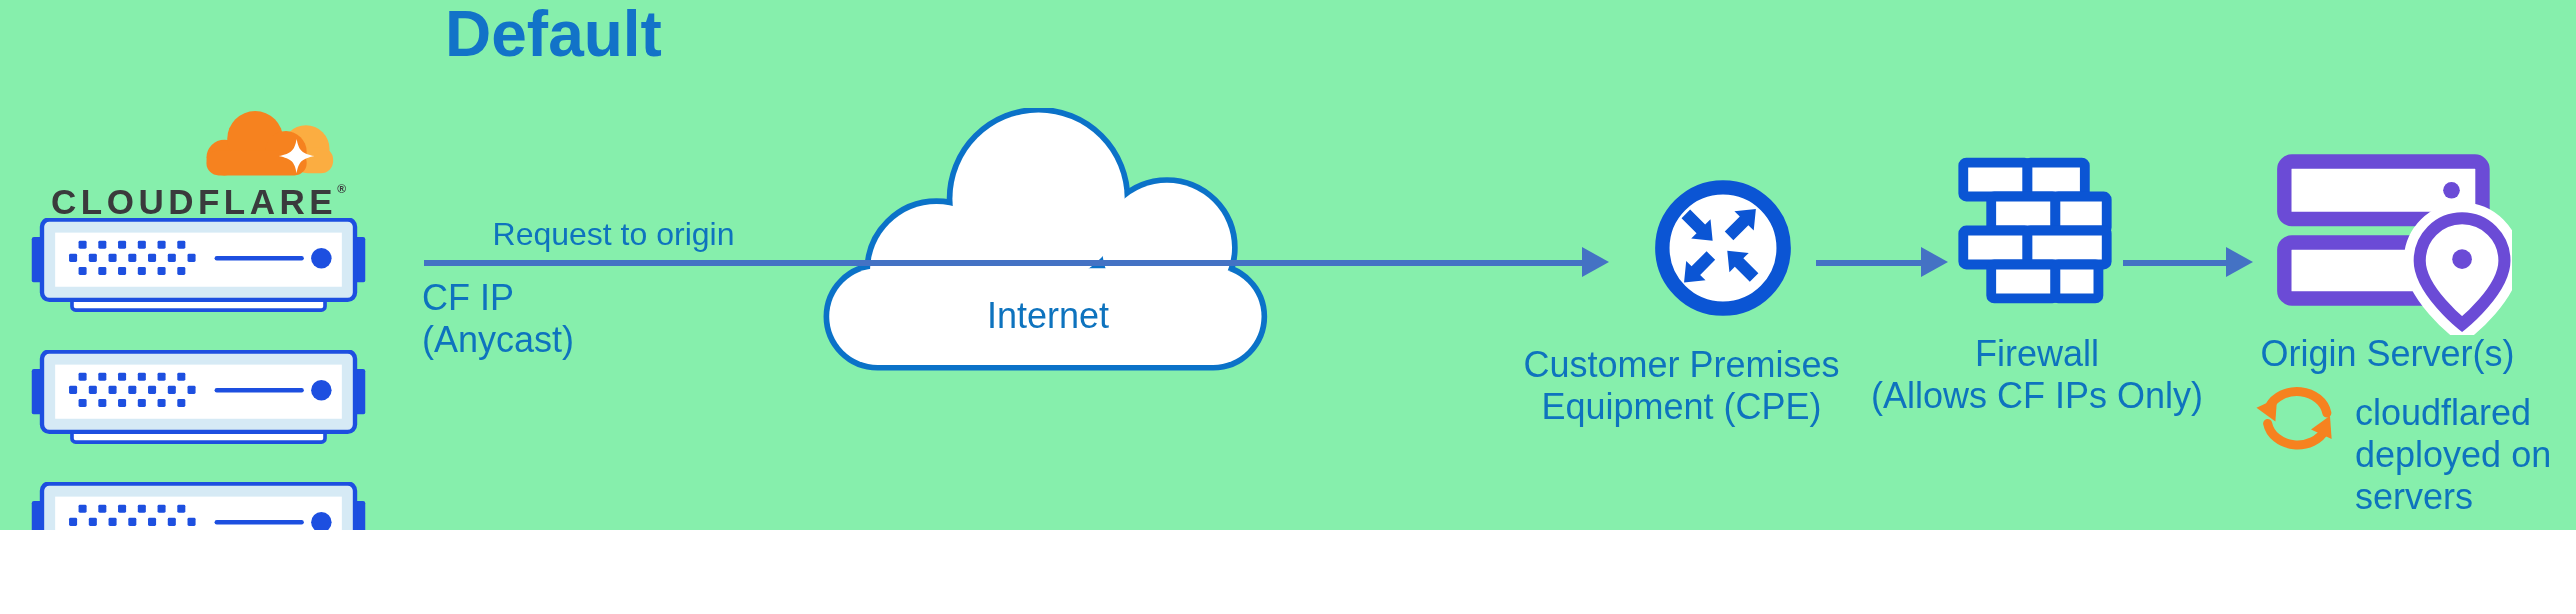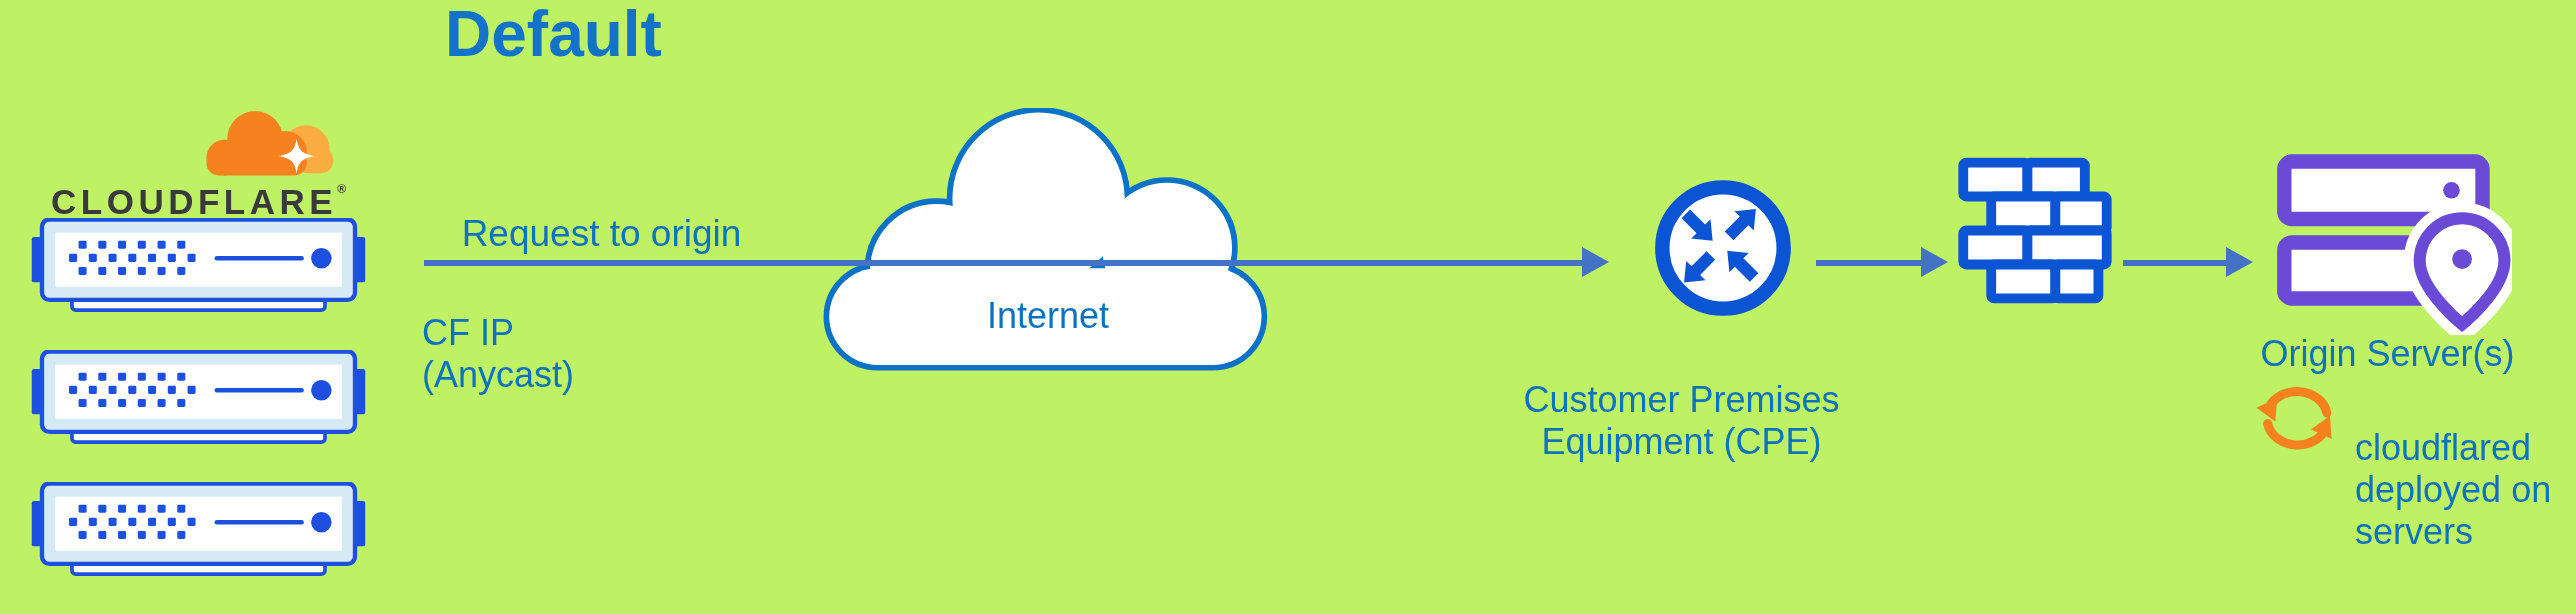"Default" .canvas { background: #bef264 -> #86efac; height: 614px -> 530px }
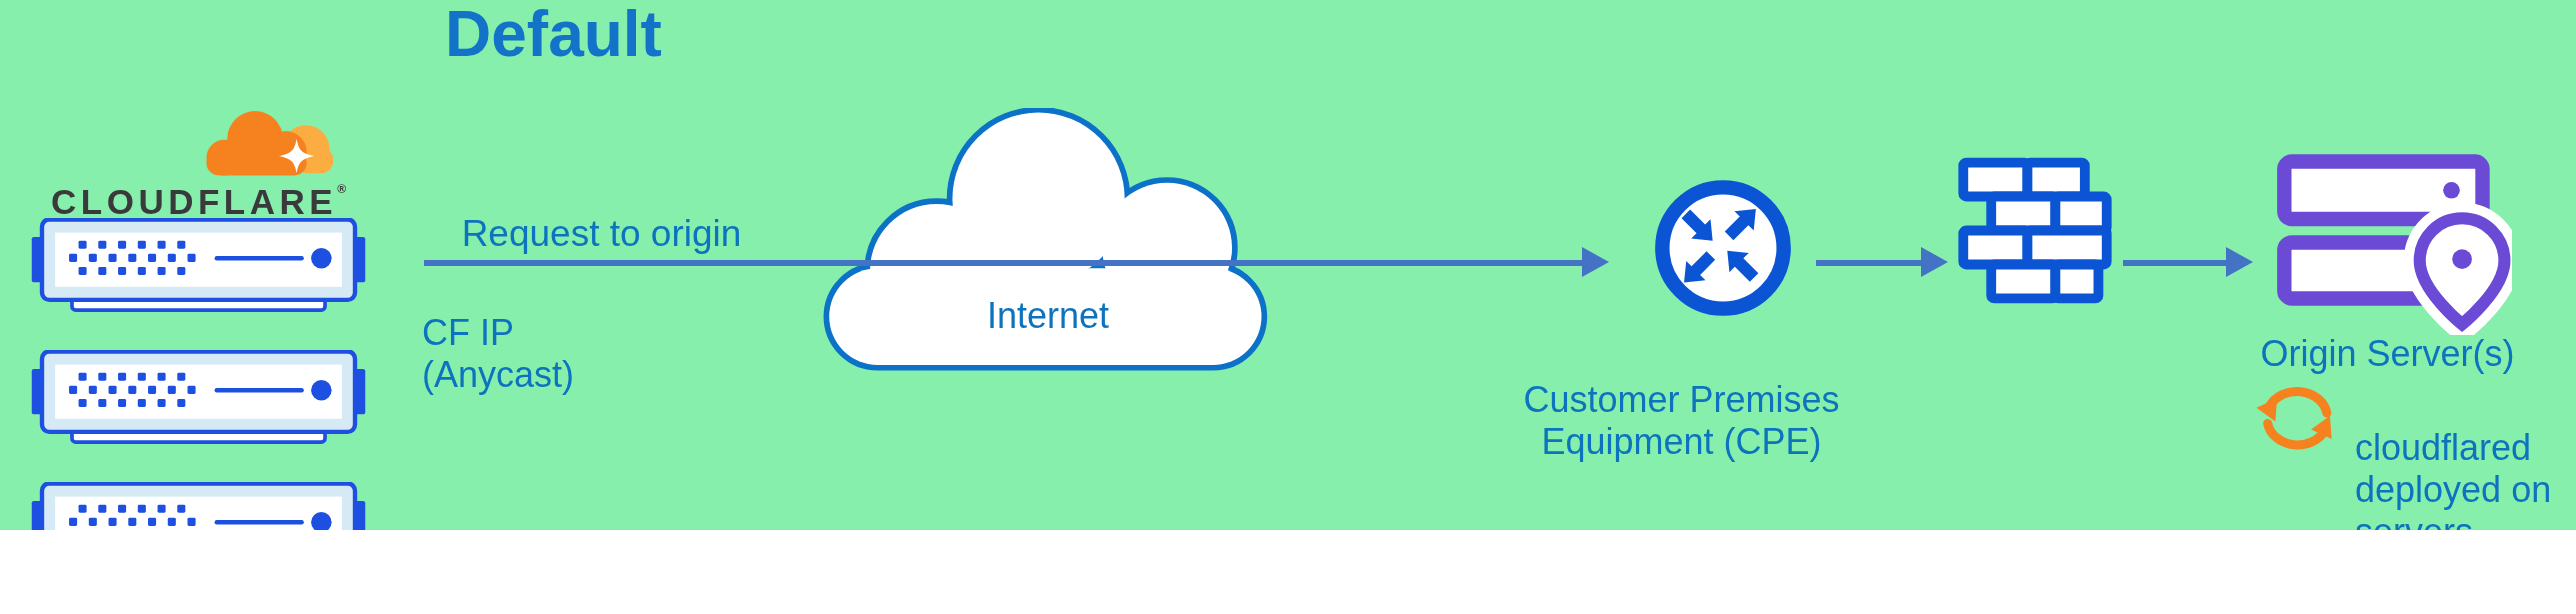"Request to origin" div.abs { font-size: 37px -> 32px; left: 420px -> 432px }
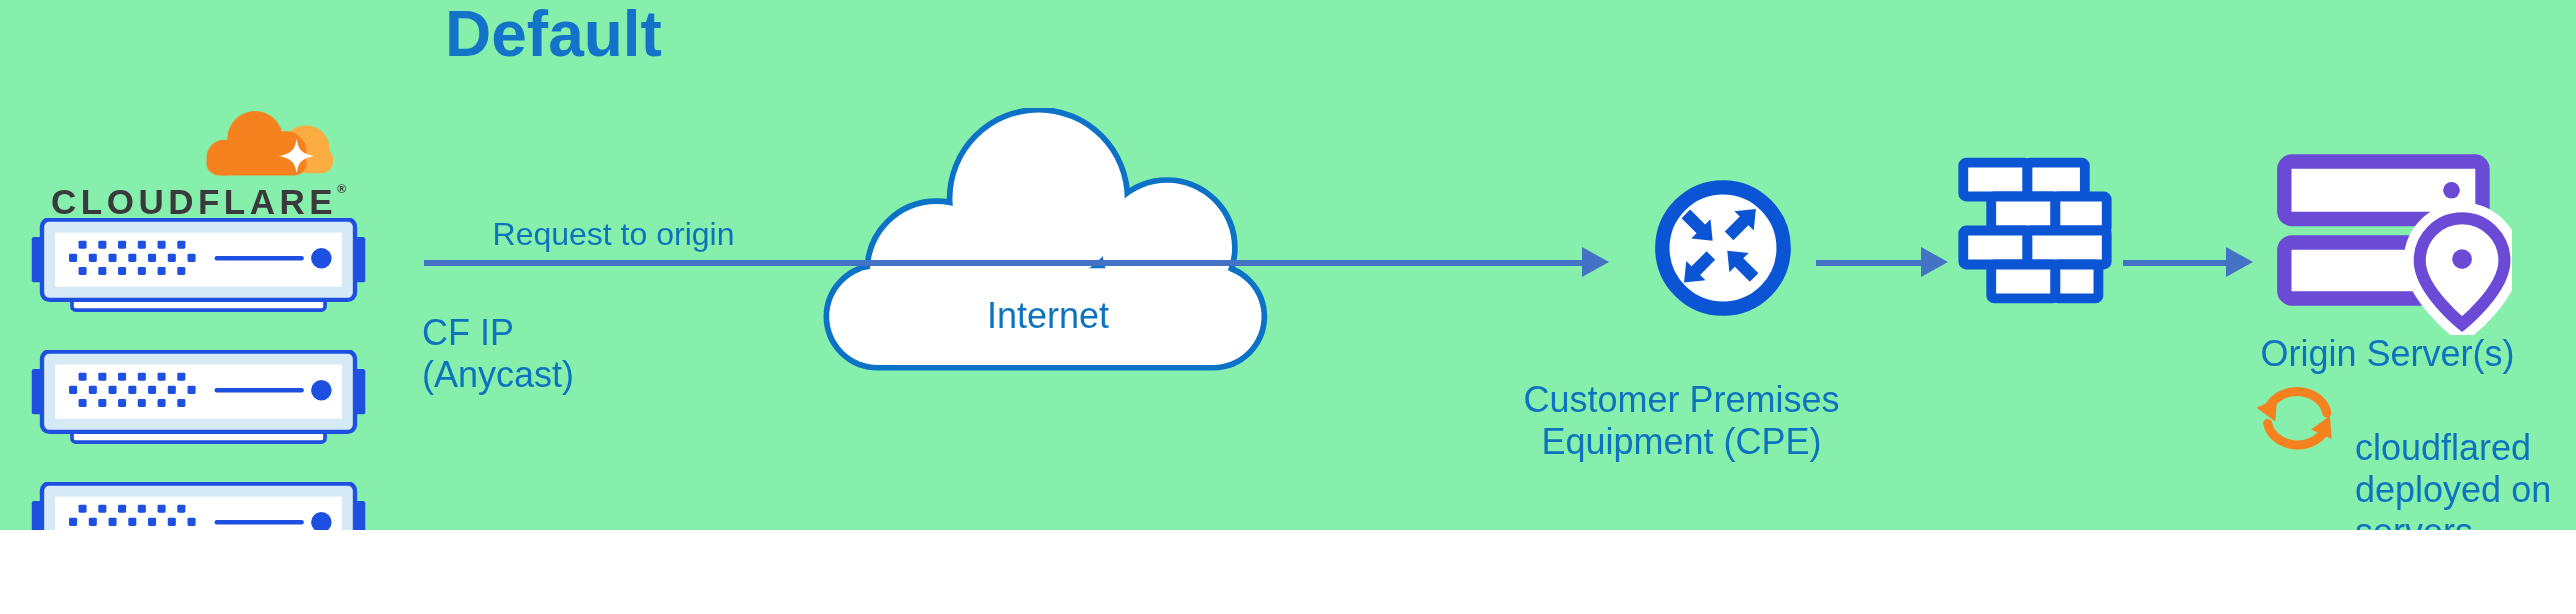"CF IP" .ml { margin-top: 35px -> none }
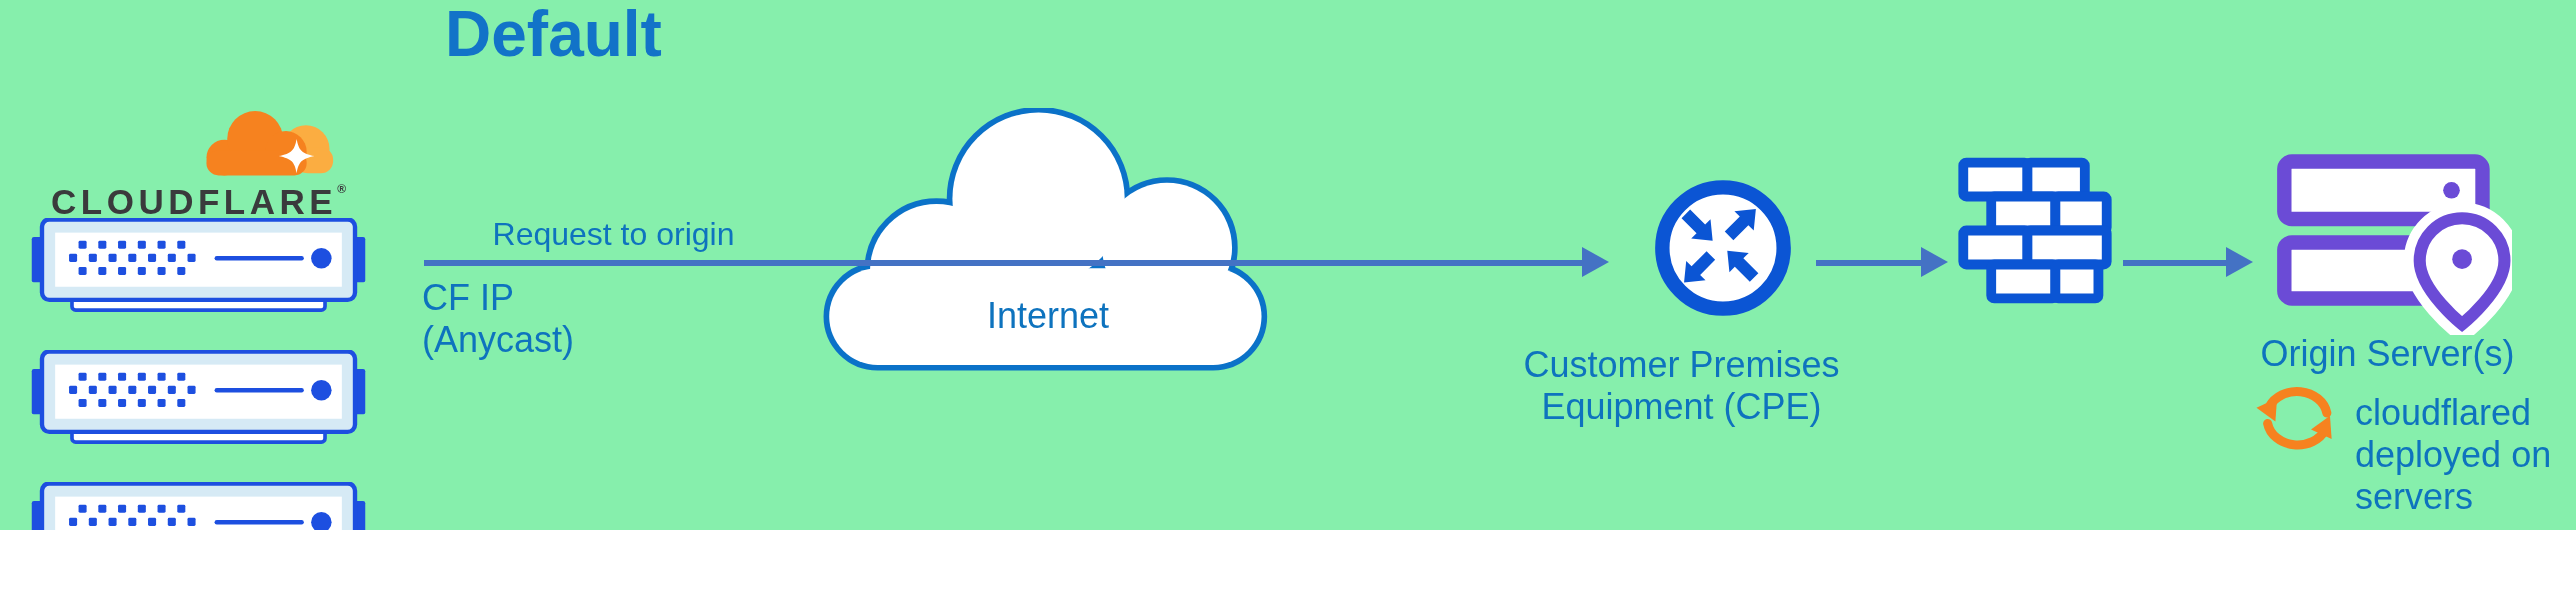"Firewall" div.abs { html: none -> <div>Firewall (Allows CF IPs Only)</div> }
